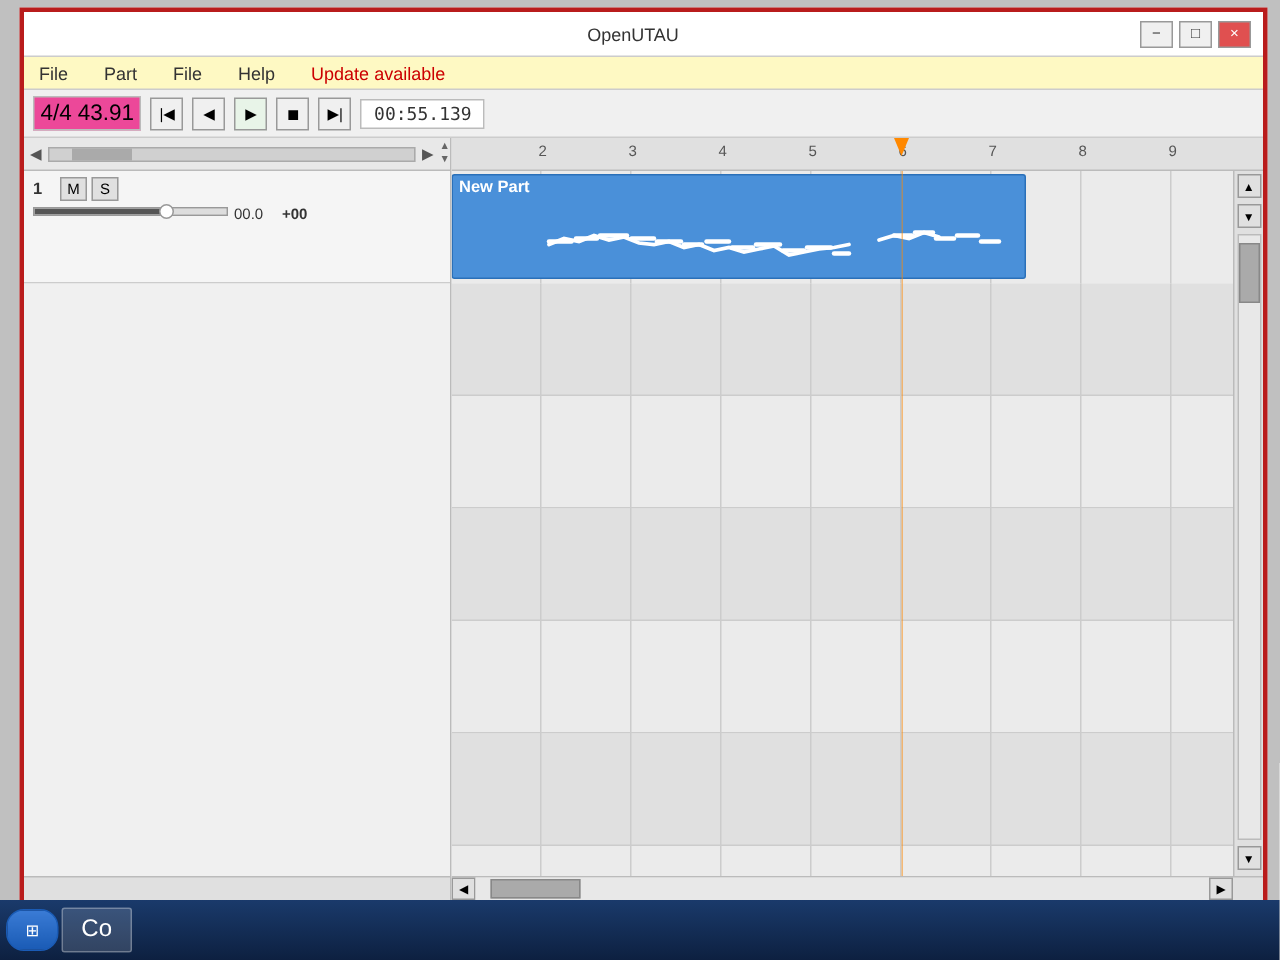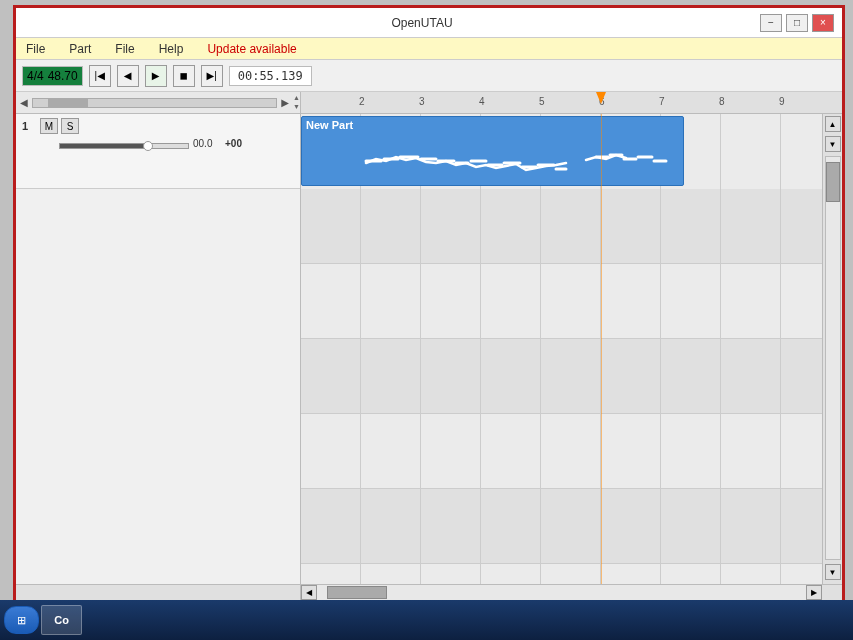"4/4" .toolbar-group { background: #15803d -> #ec4899; font-size: 12px -> 15px }
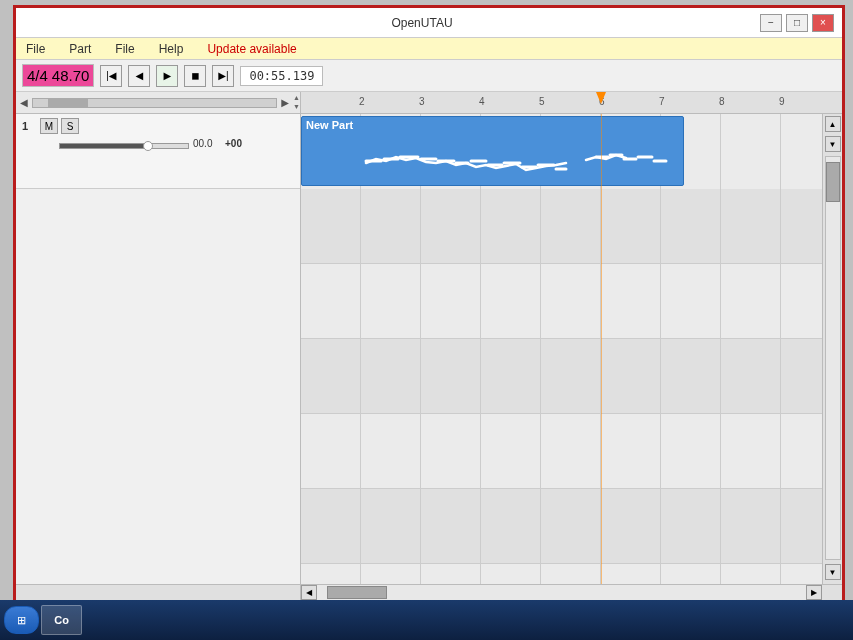"48.70" span { text: 48.70 -> 43.91 }
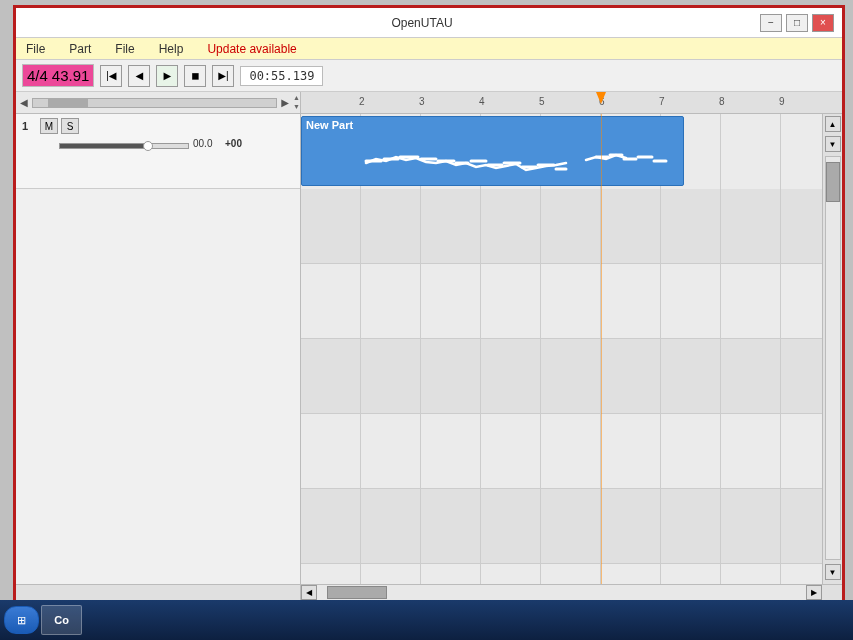"00.0" .track-slider-row { align-items: flex-end -> flex-start; margin-left: 37px -> none }
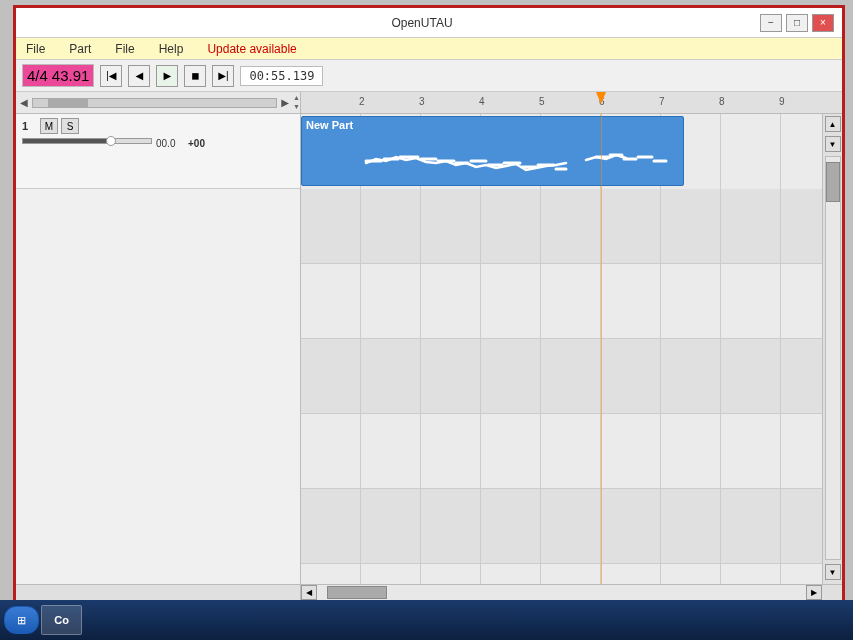"Co" .taskbar-btn { font-size: 11px -> 16px; font-weight: bold -> none }
